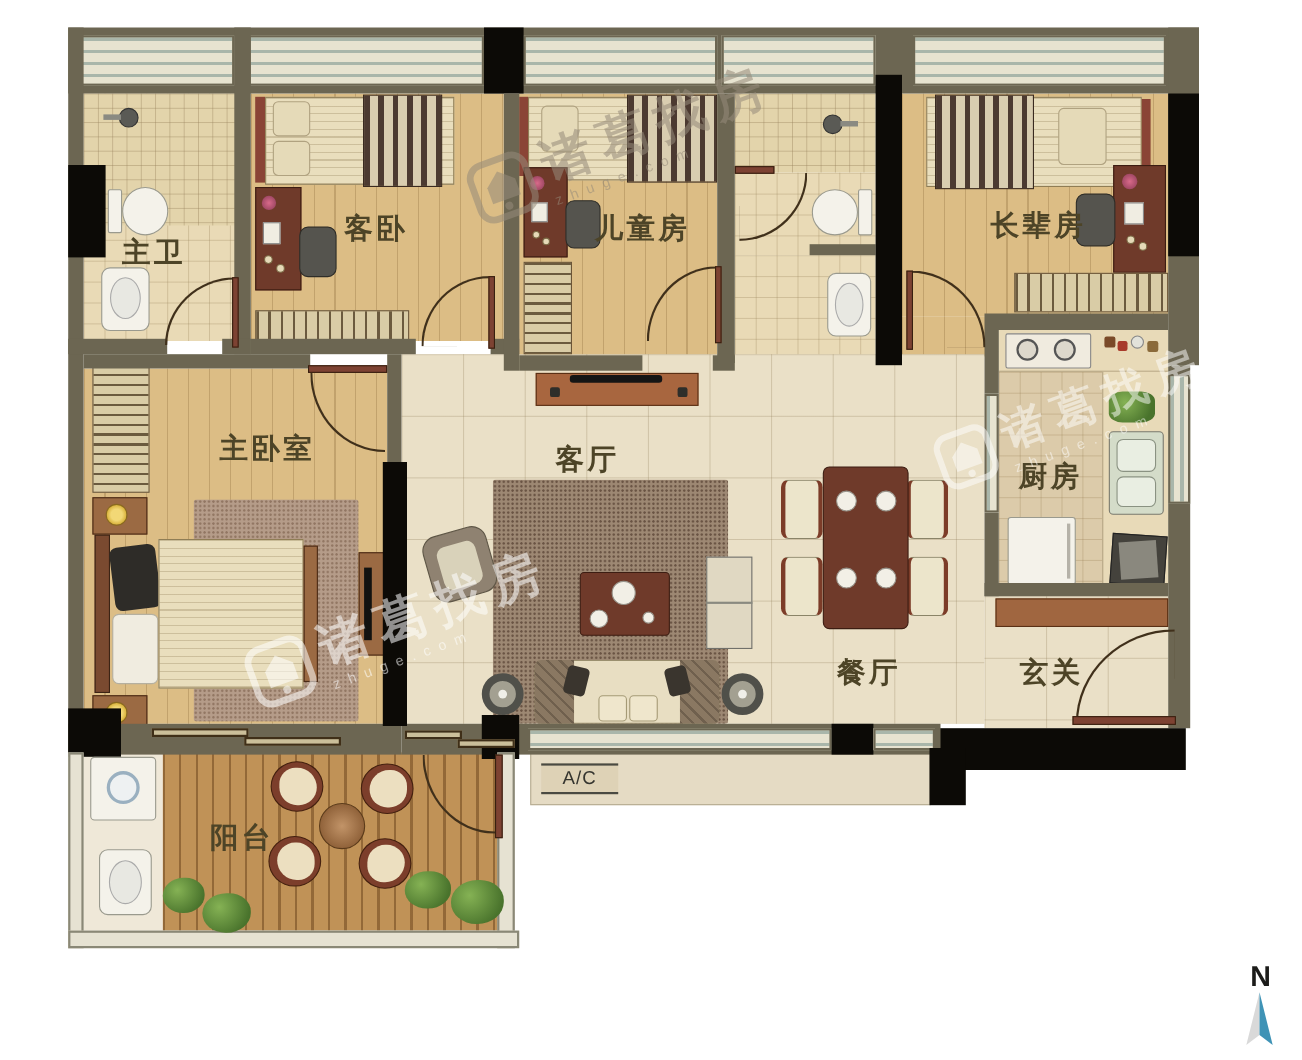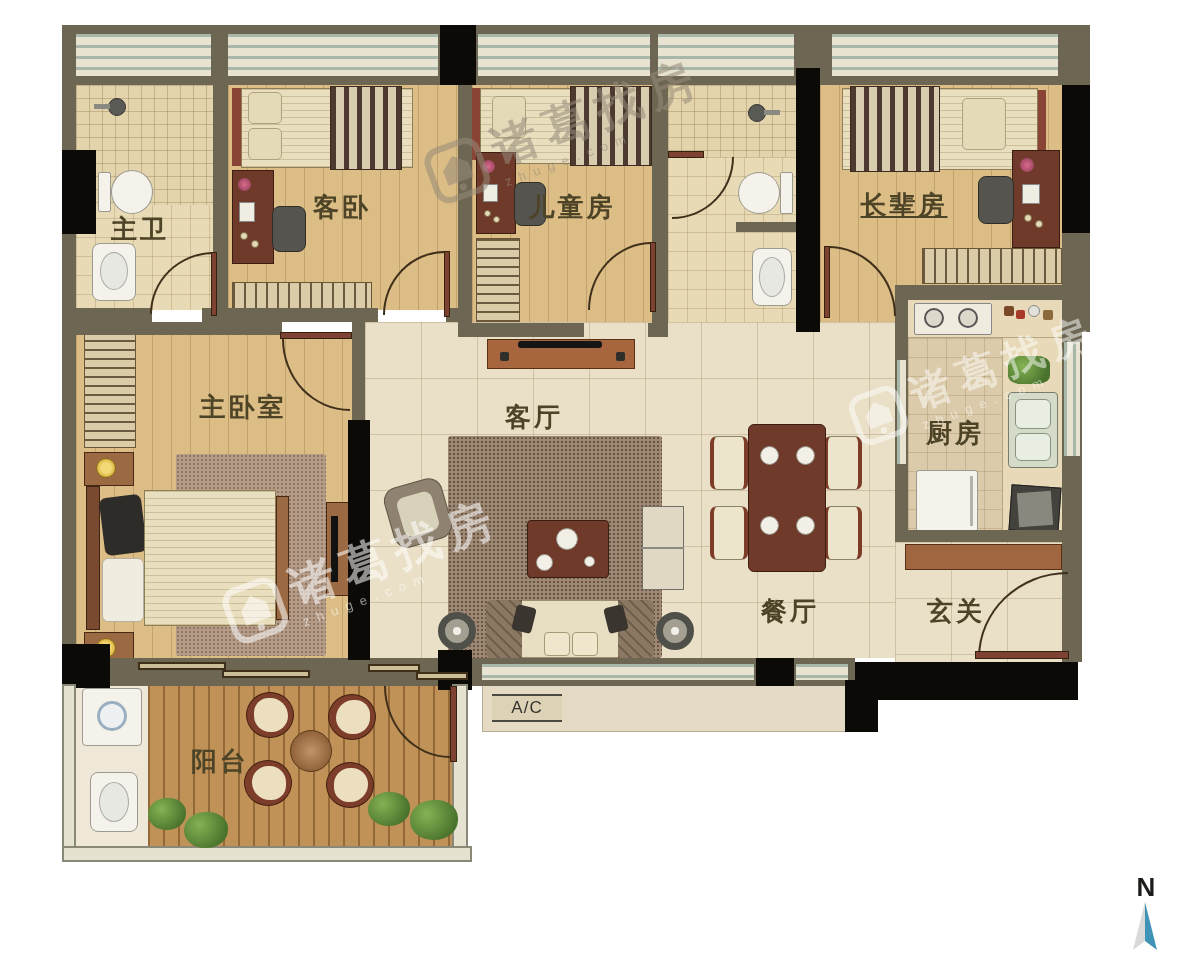"儿童房" div.a { left: 512px -> 524px }
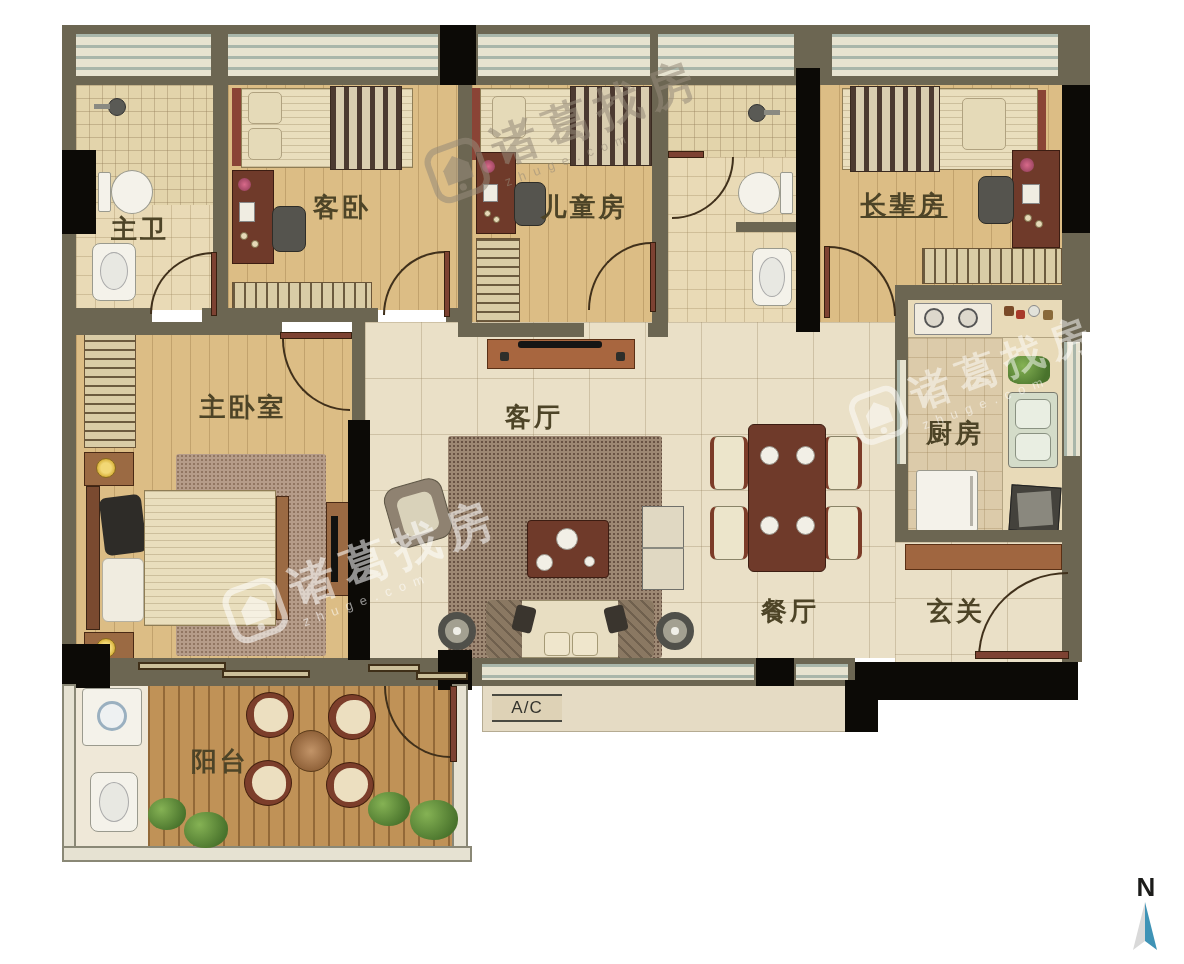"长辈房" div.a { left: 844px -> 884px; text-decoration: underline -> none }
